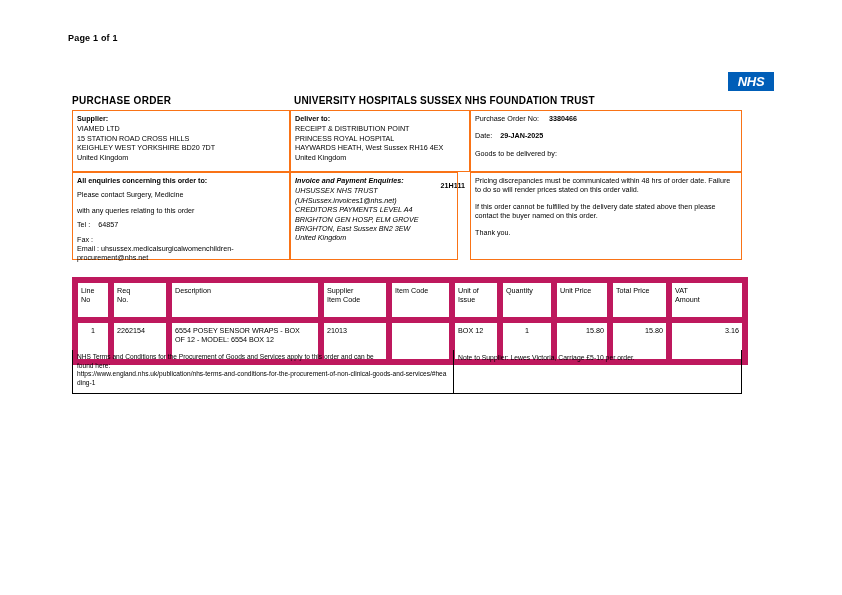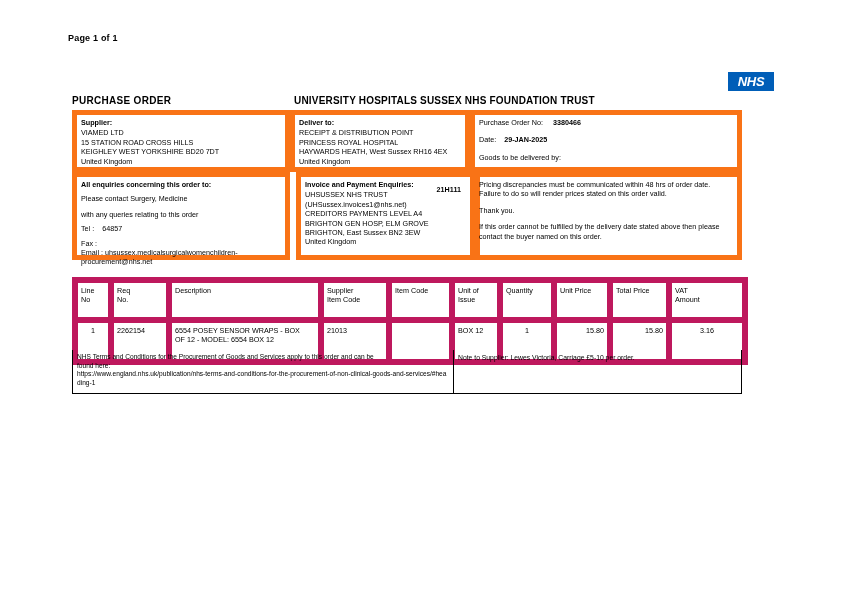"Supplier:" .box { border: 5px solid #f97316 -> 1px solid #f97316 }
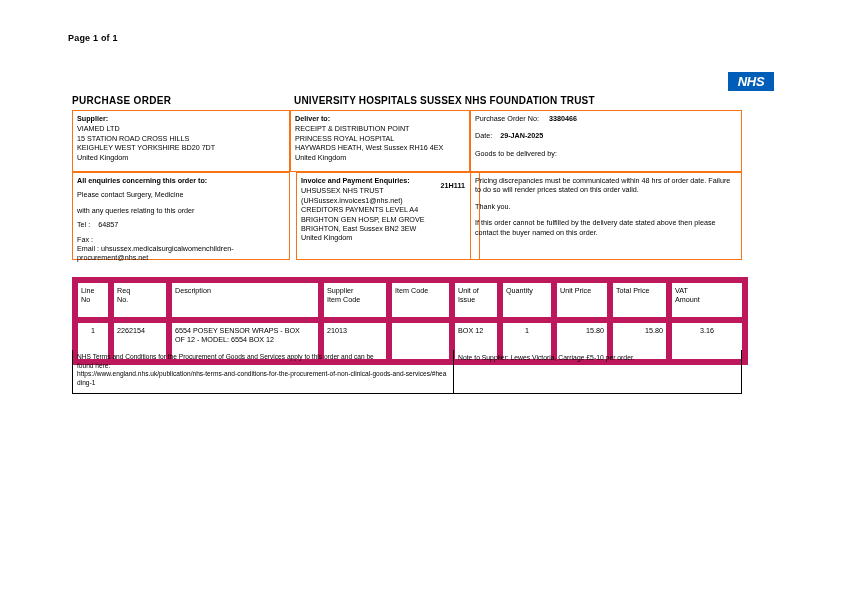"Invoice and Payment Enquiries:" .b-invoice { font-style: none -> italic; left: 296px -> 290px; width: 184px -> 168px }
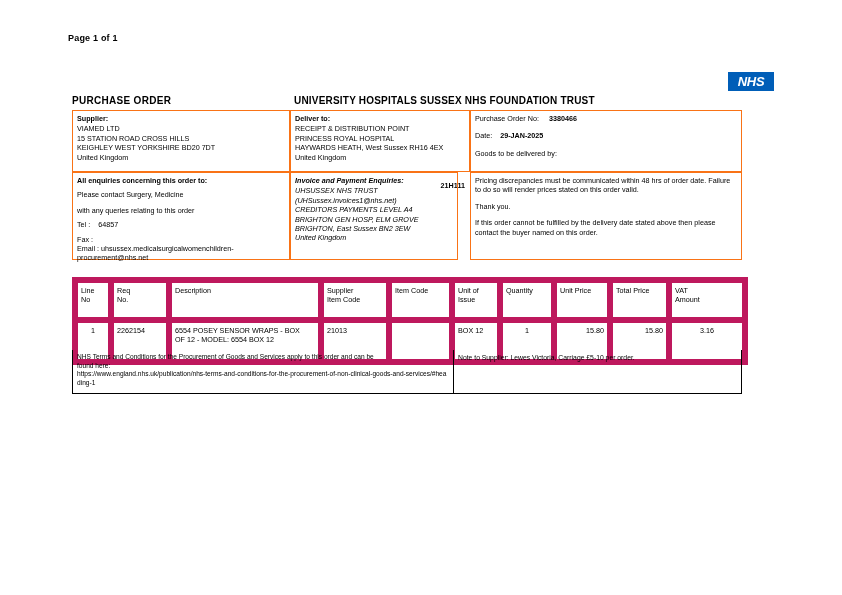"Thank you." p { order: before "If this order cannot be" -> after "If this order cannot be" }
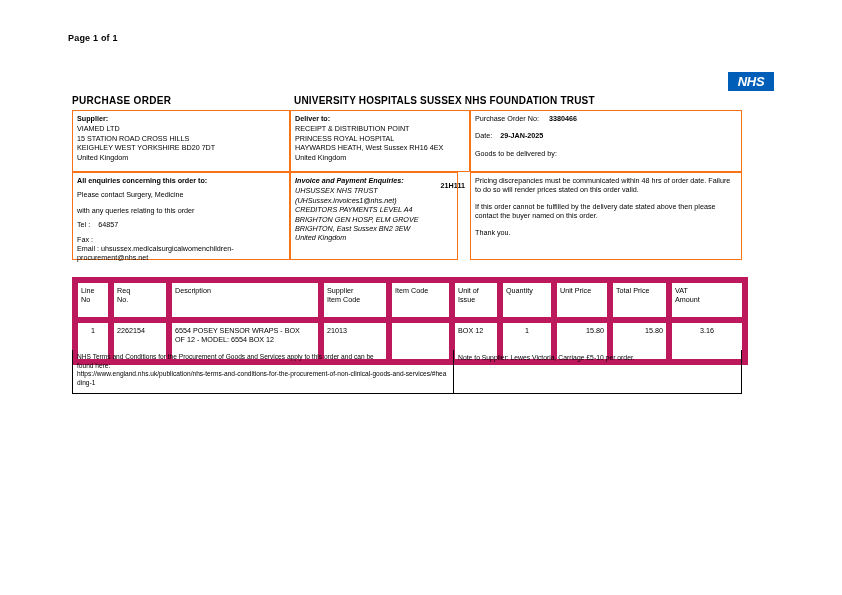"3.16" td { text-align: center -> right }
